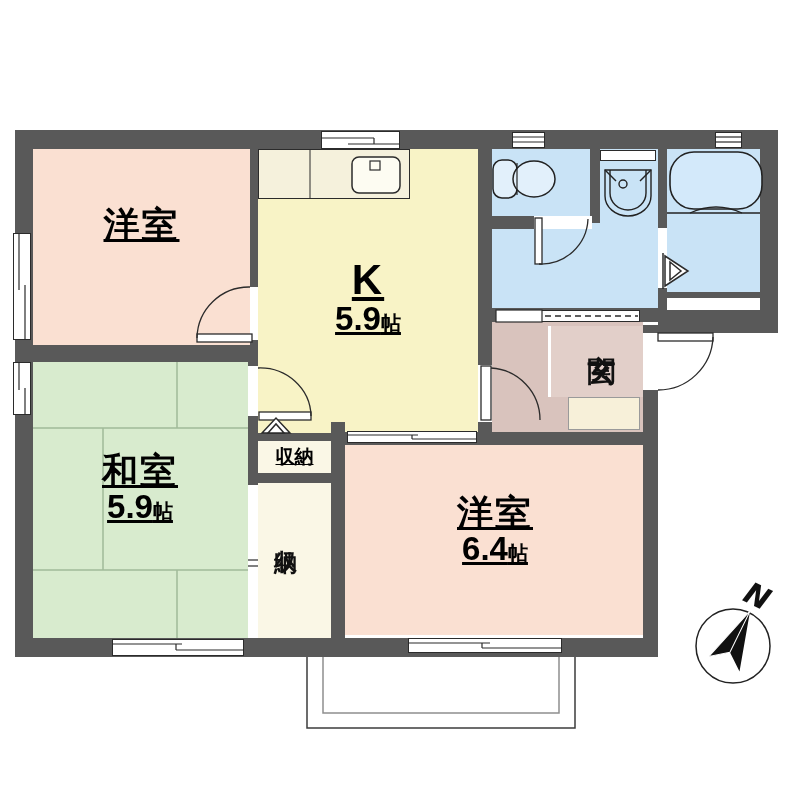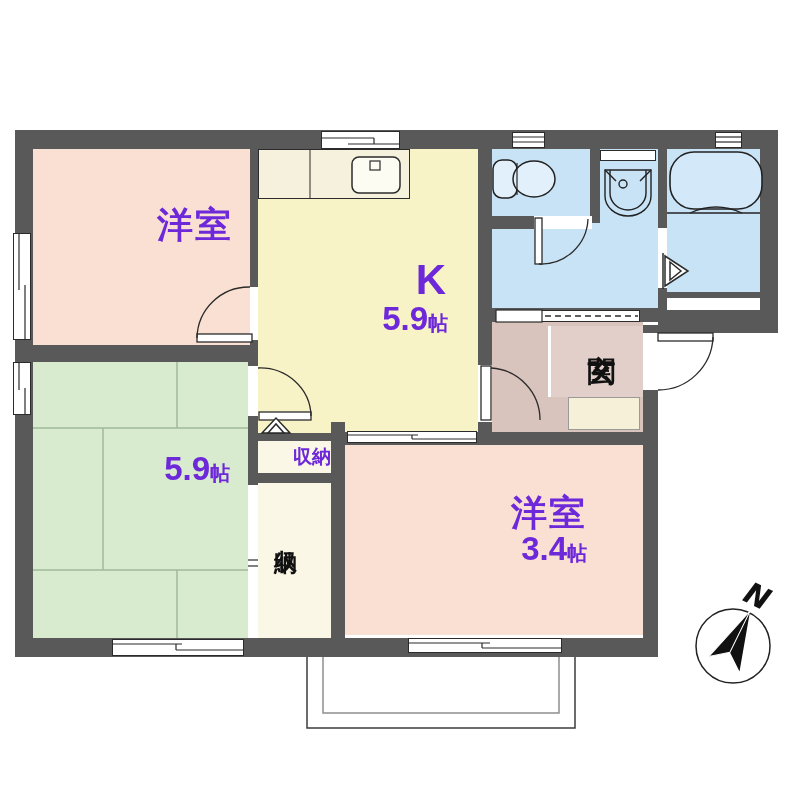"洋室" .rlabel { color: #6d28d9 -> #000000; text-align: right -> center; text-decoration: none -> underline }
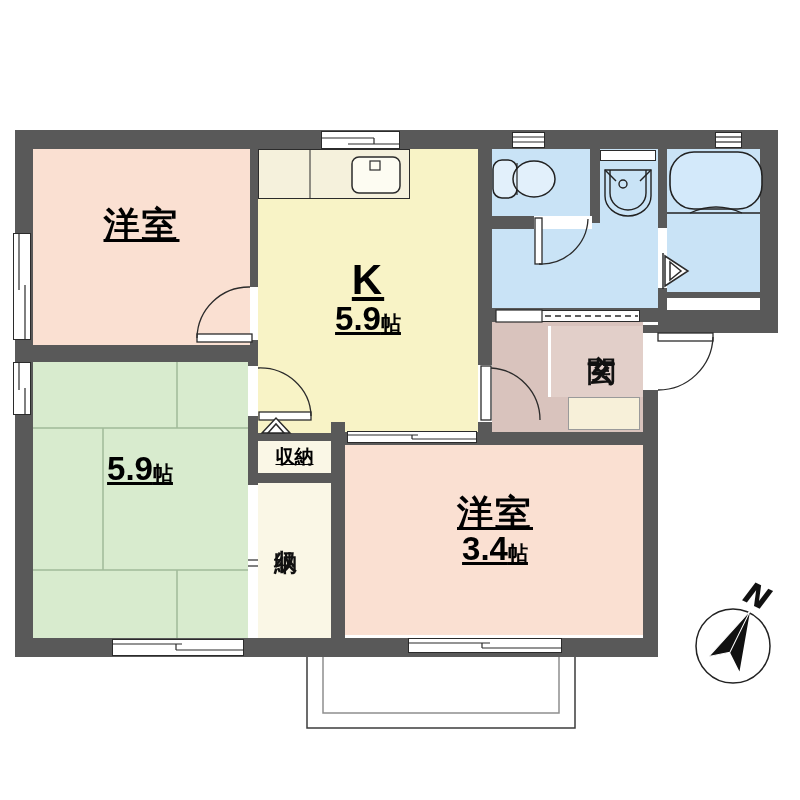"和室" div.rname { html: none -> <div>和室</div> }
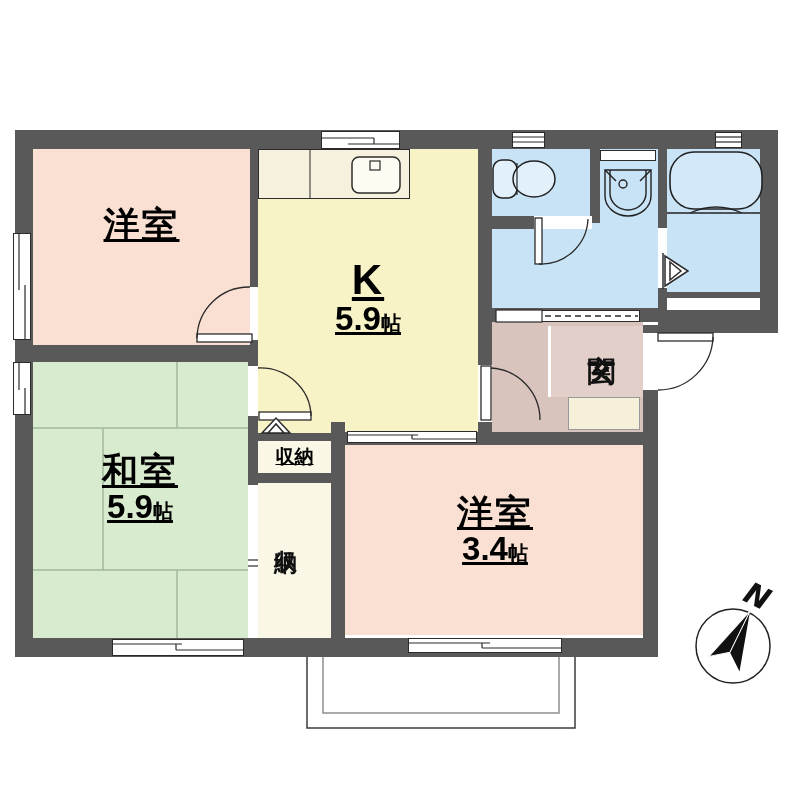"3.4" span { text: 3.4 -> 6.4 }
